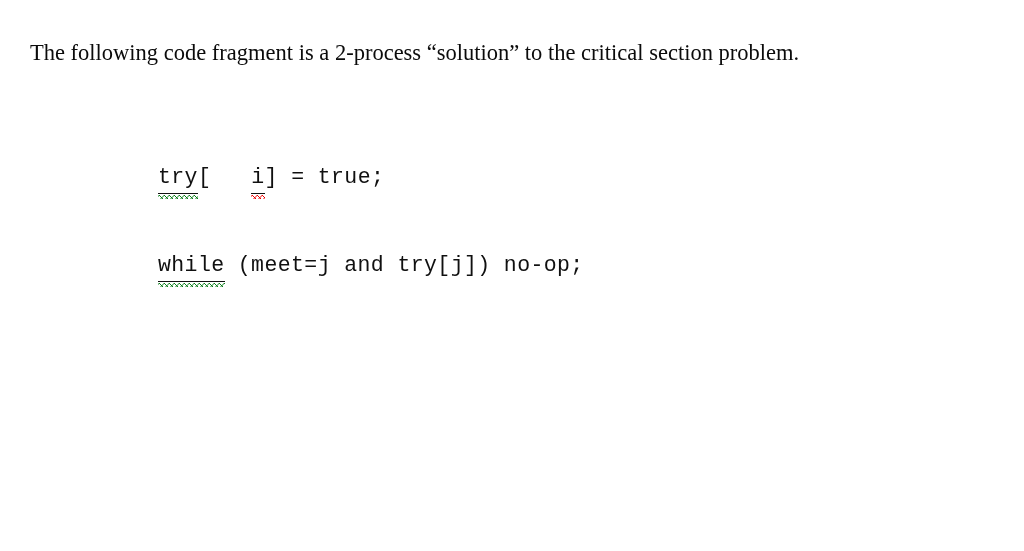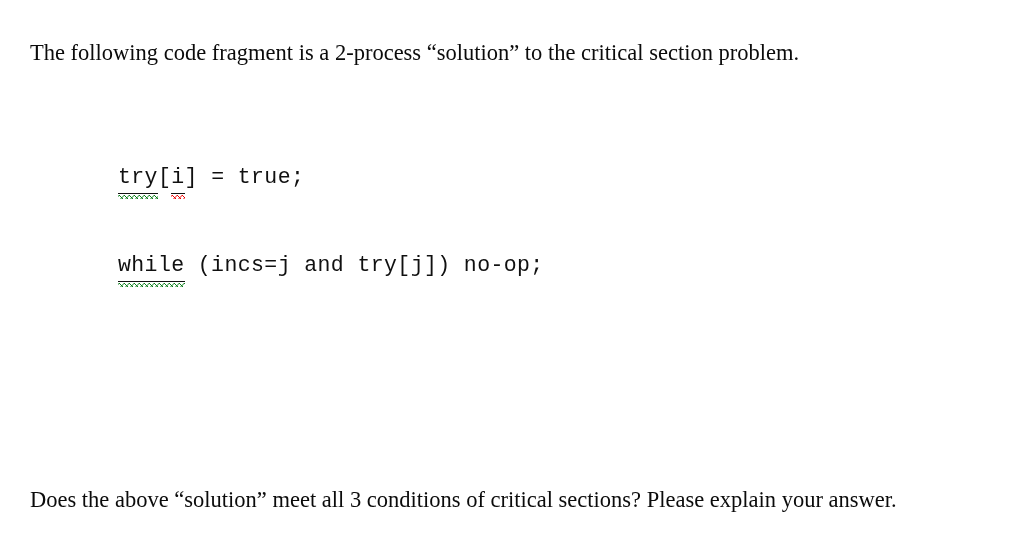"try" .tok.u { margin-left: none -> 40px }
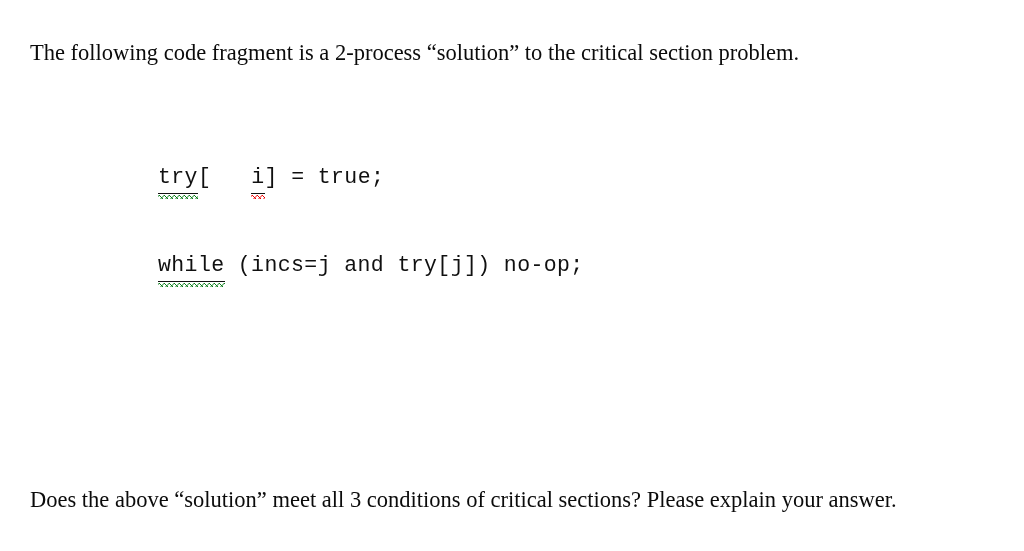"(incs=j and try[j]) no-op;" span.tok { text: incs -> meet }
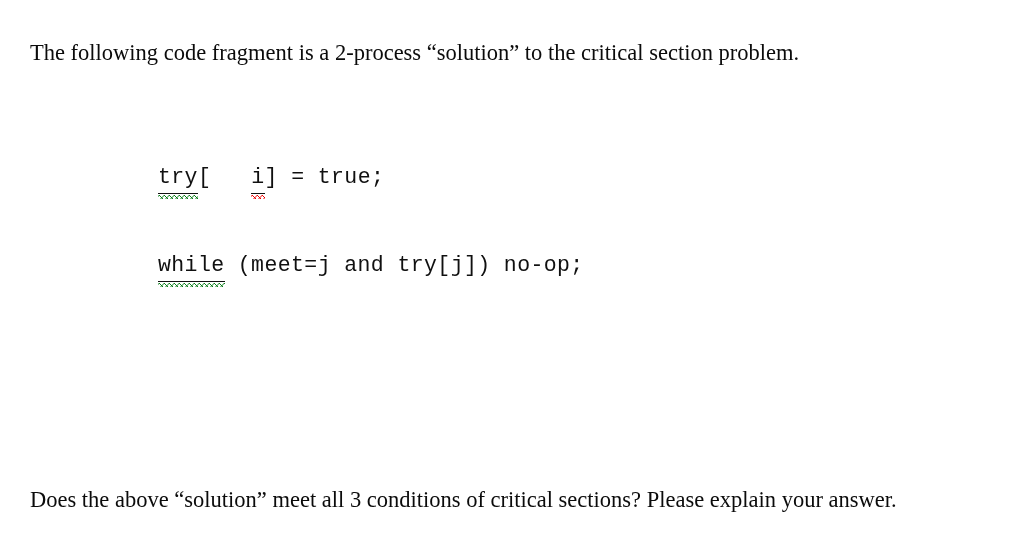"Does the above “solution” meet" p.prose { html: <p>Does the above “solution” meet all 3 conditions of critical sections? Please explain your answer.</p> -> none }
